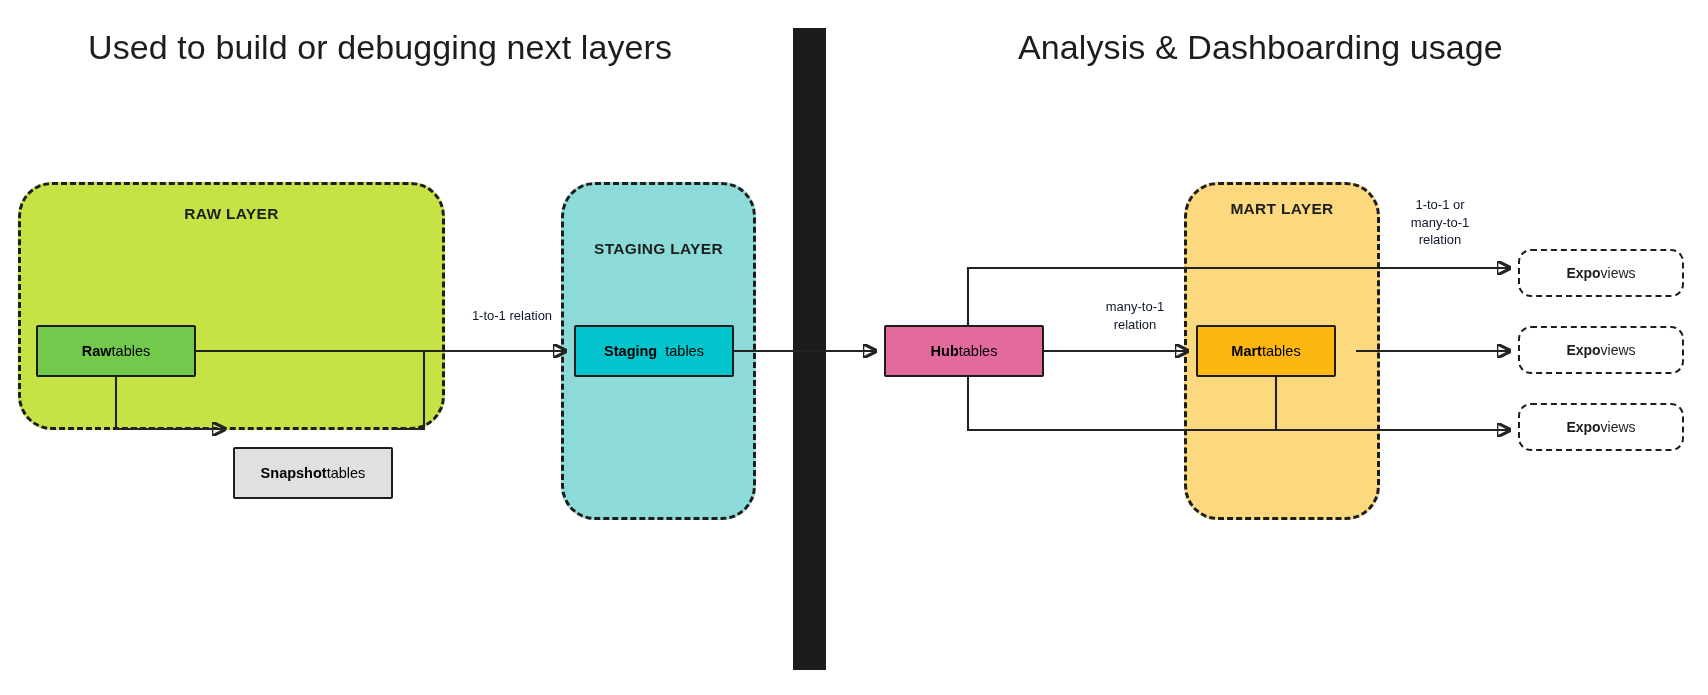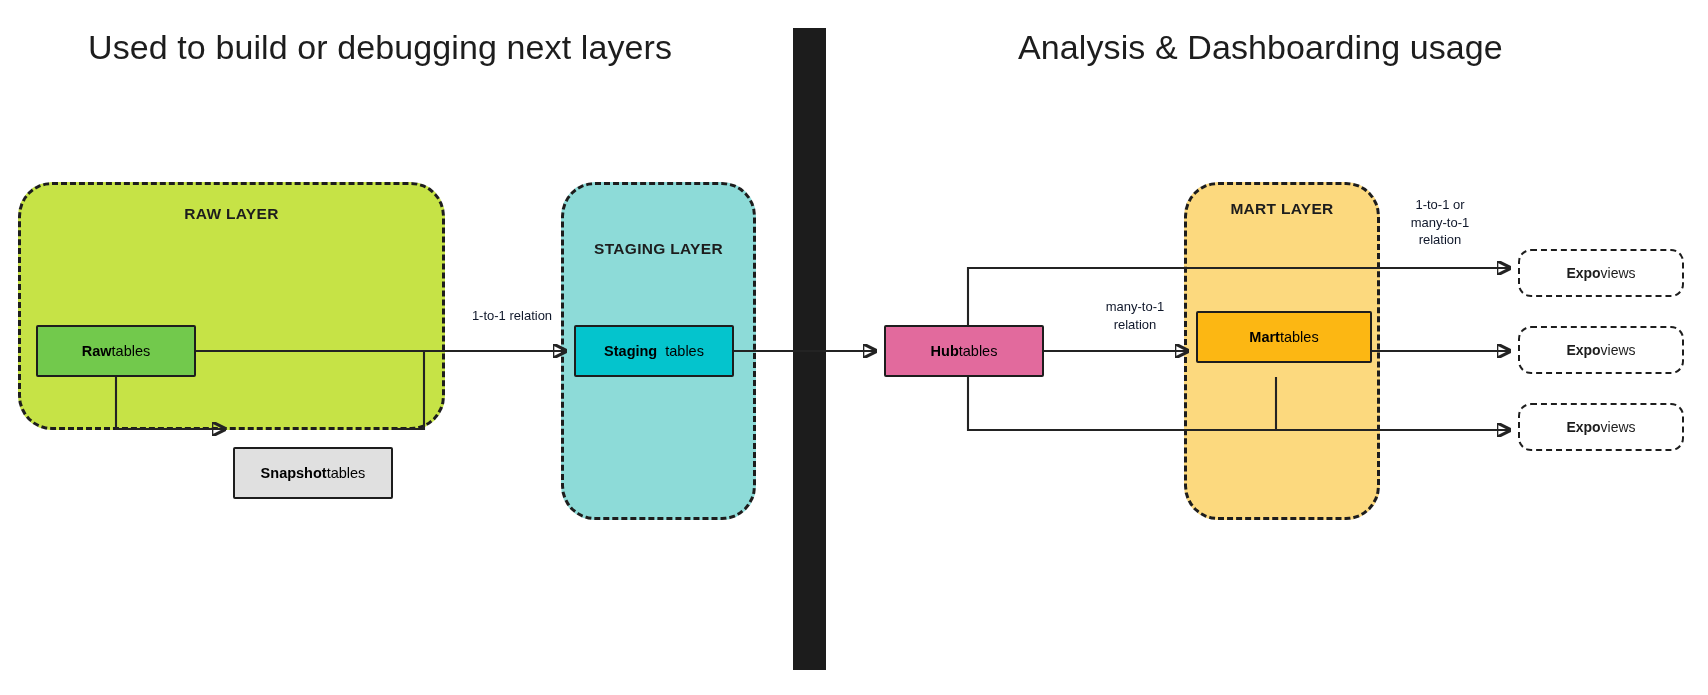"Mart" #node-mart { top: 311px -> 325px; width: 176px -> 140px }
